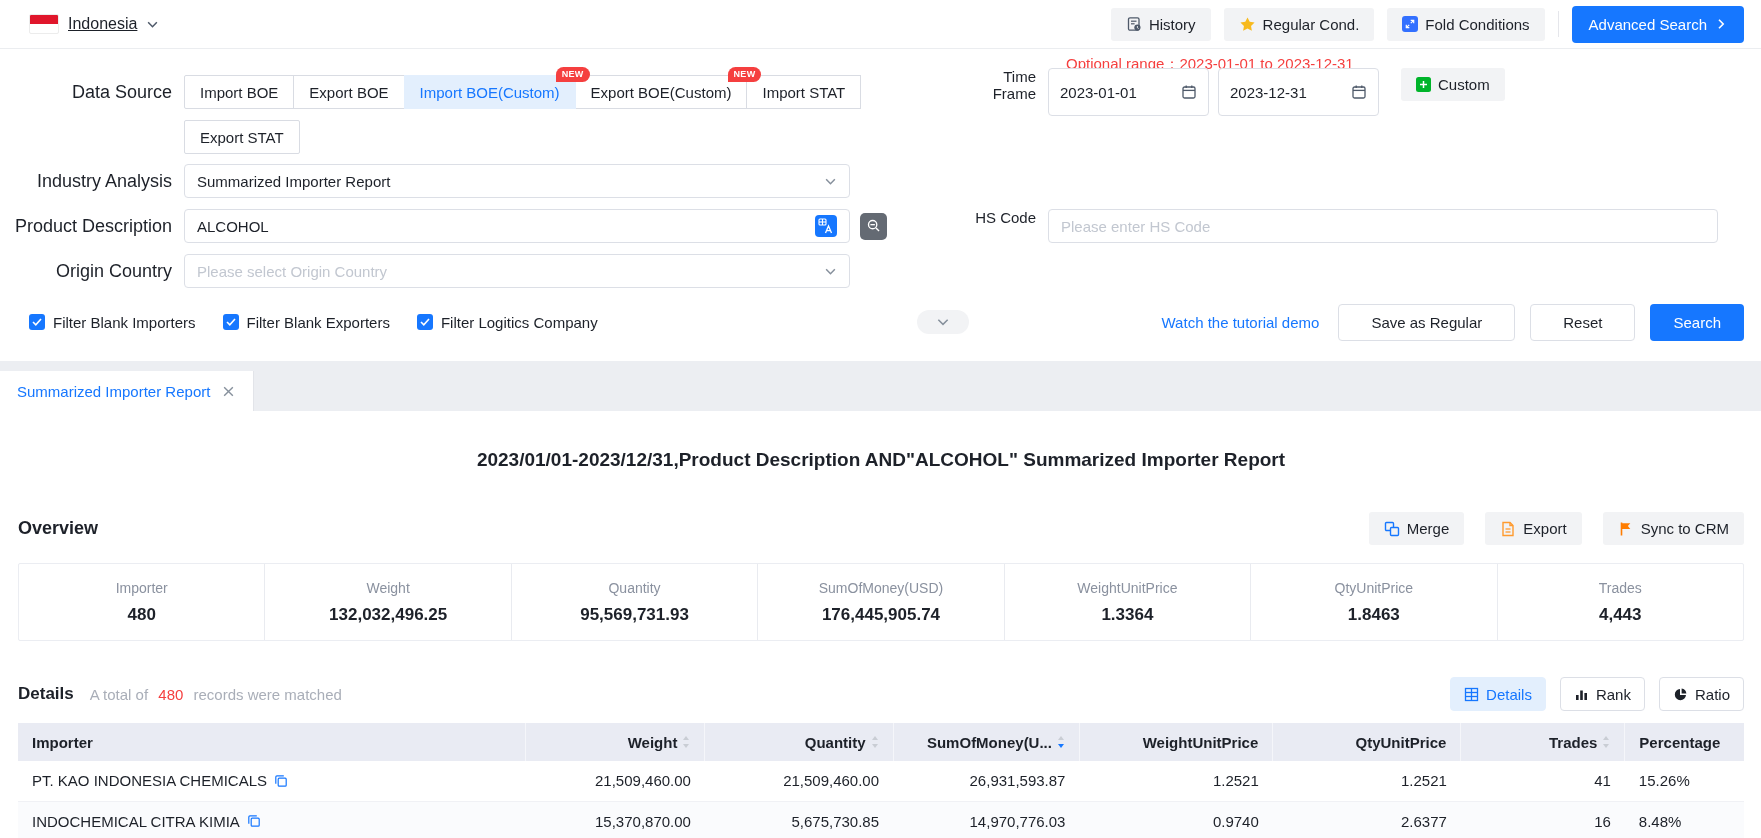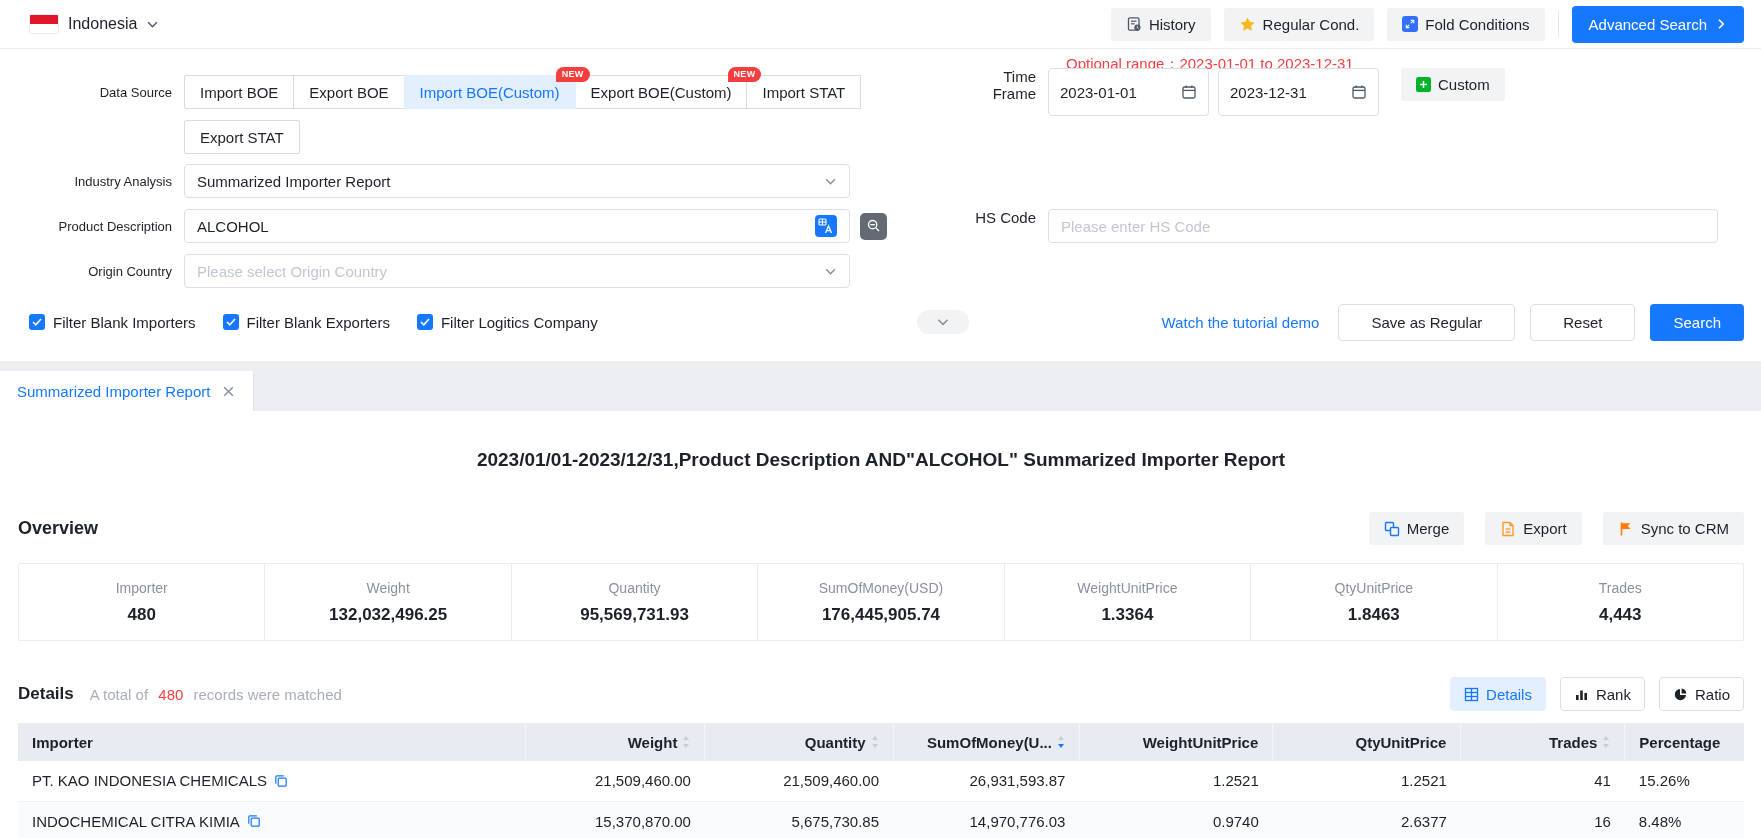"Indonesia" .country-name { text-decoration: none -> underline }
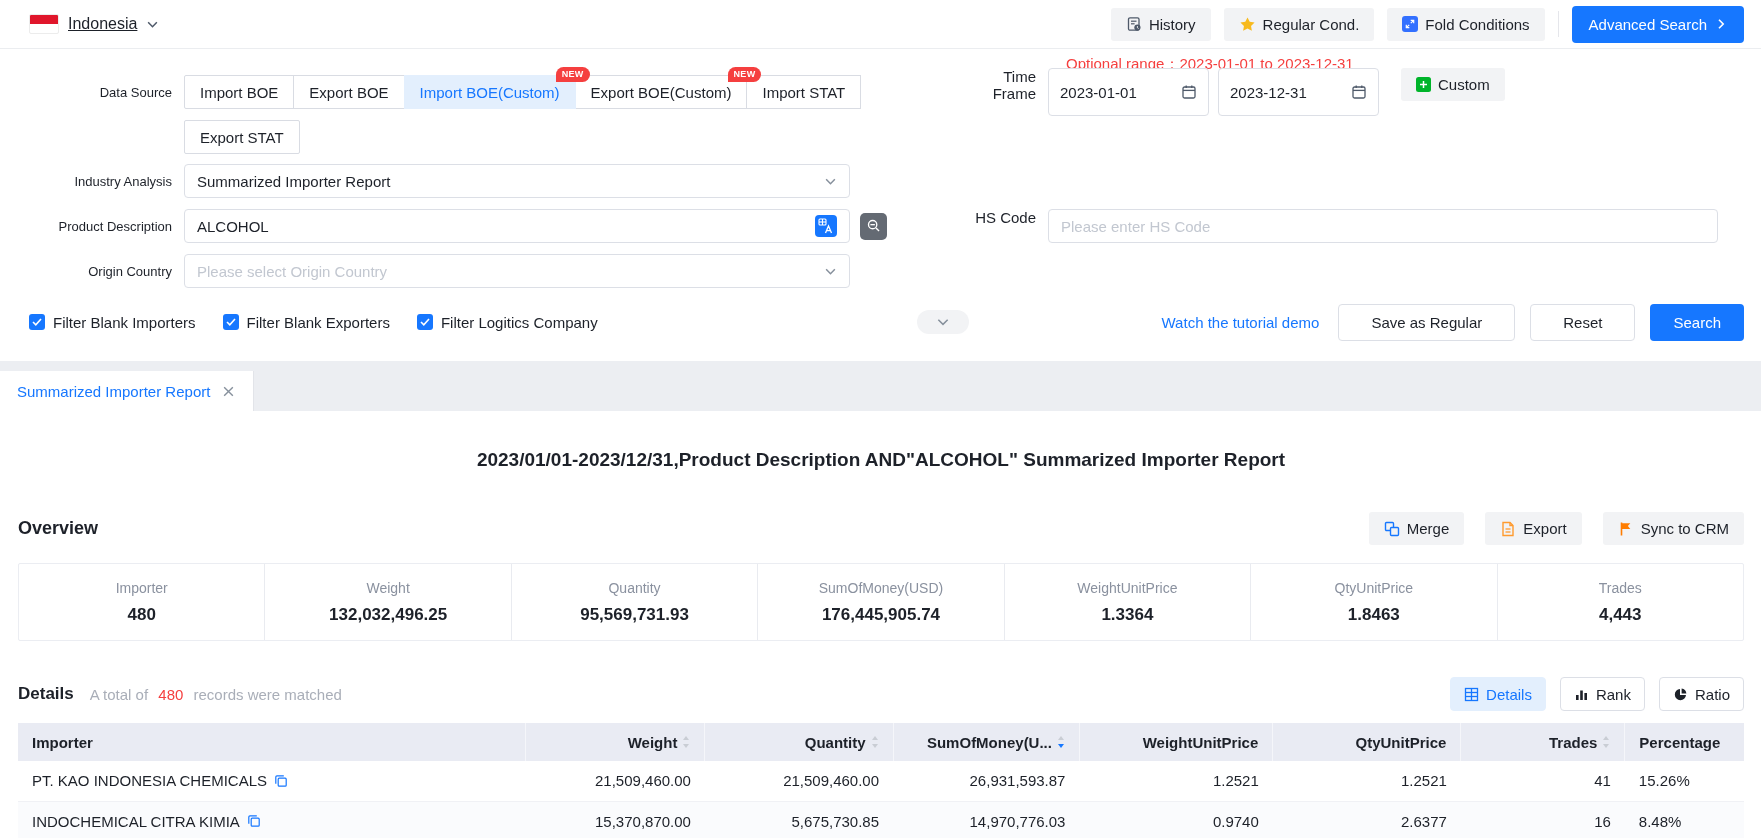"Data Source" .flabel { font-size: 13px -> 18px }
